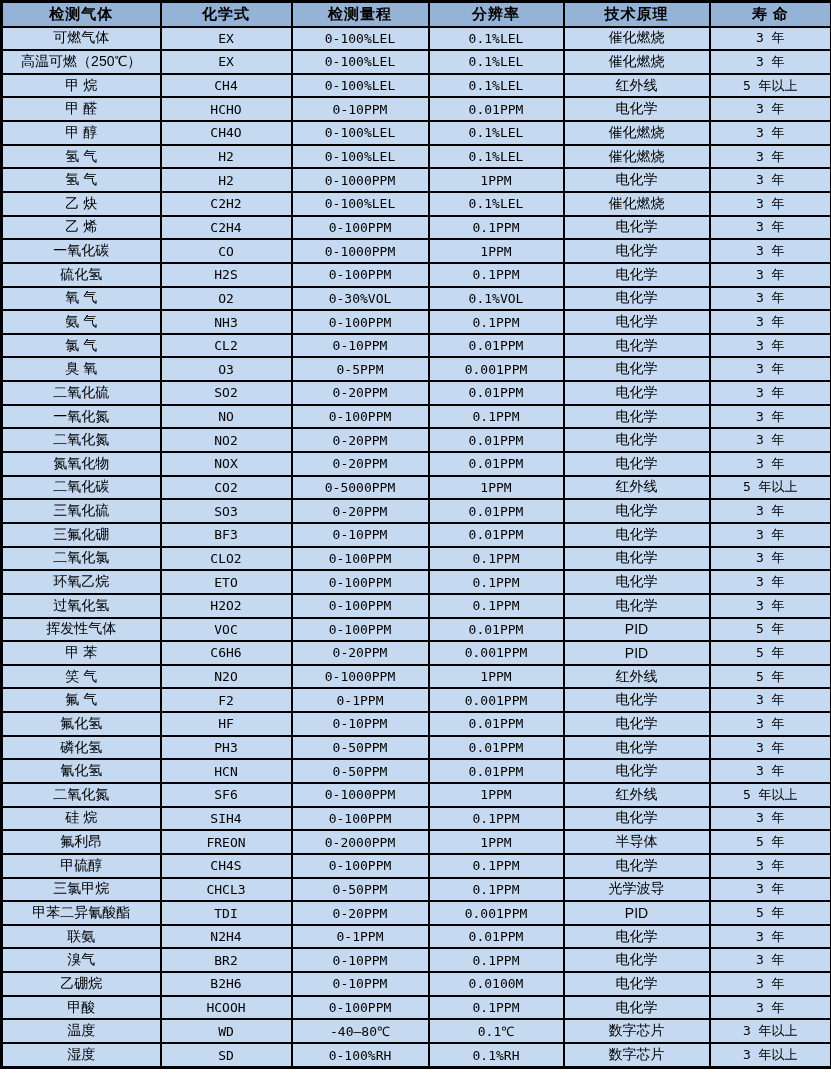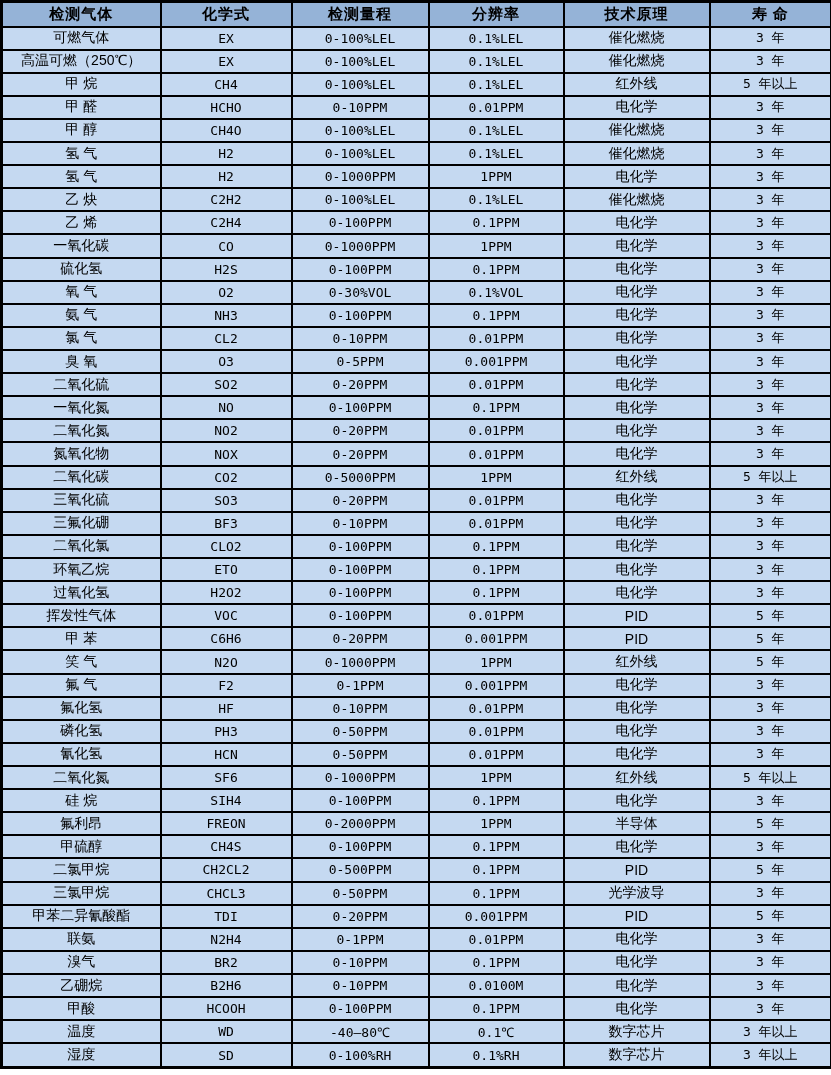"二氯甲烷" tr { html: <tr> <td>二氯甲烷</td> <td>CH2CL2</td> <td>0-500PPM</td> <td>0.1PPM</td> <td>PID</td> <td>5 年</td> </tr> -> none }
